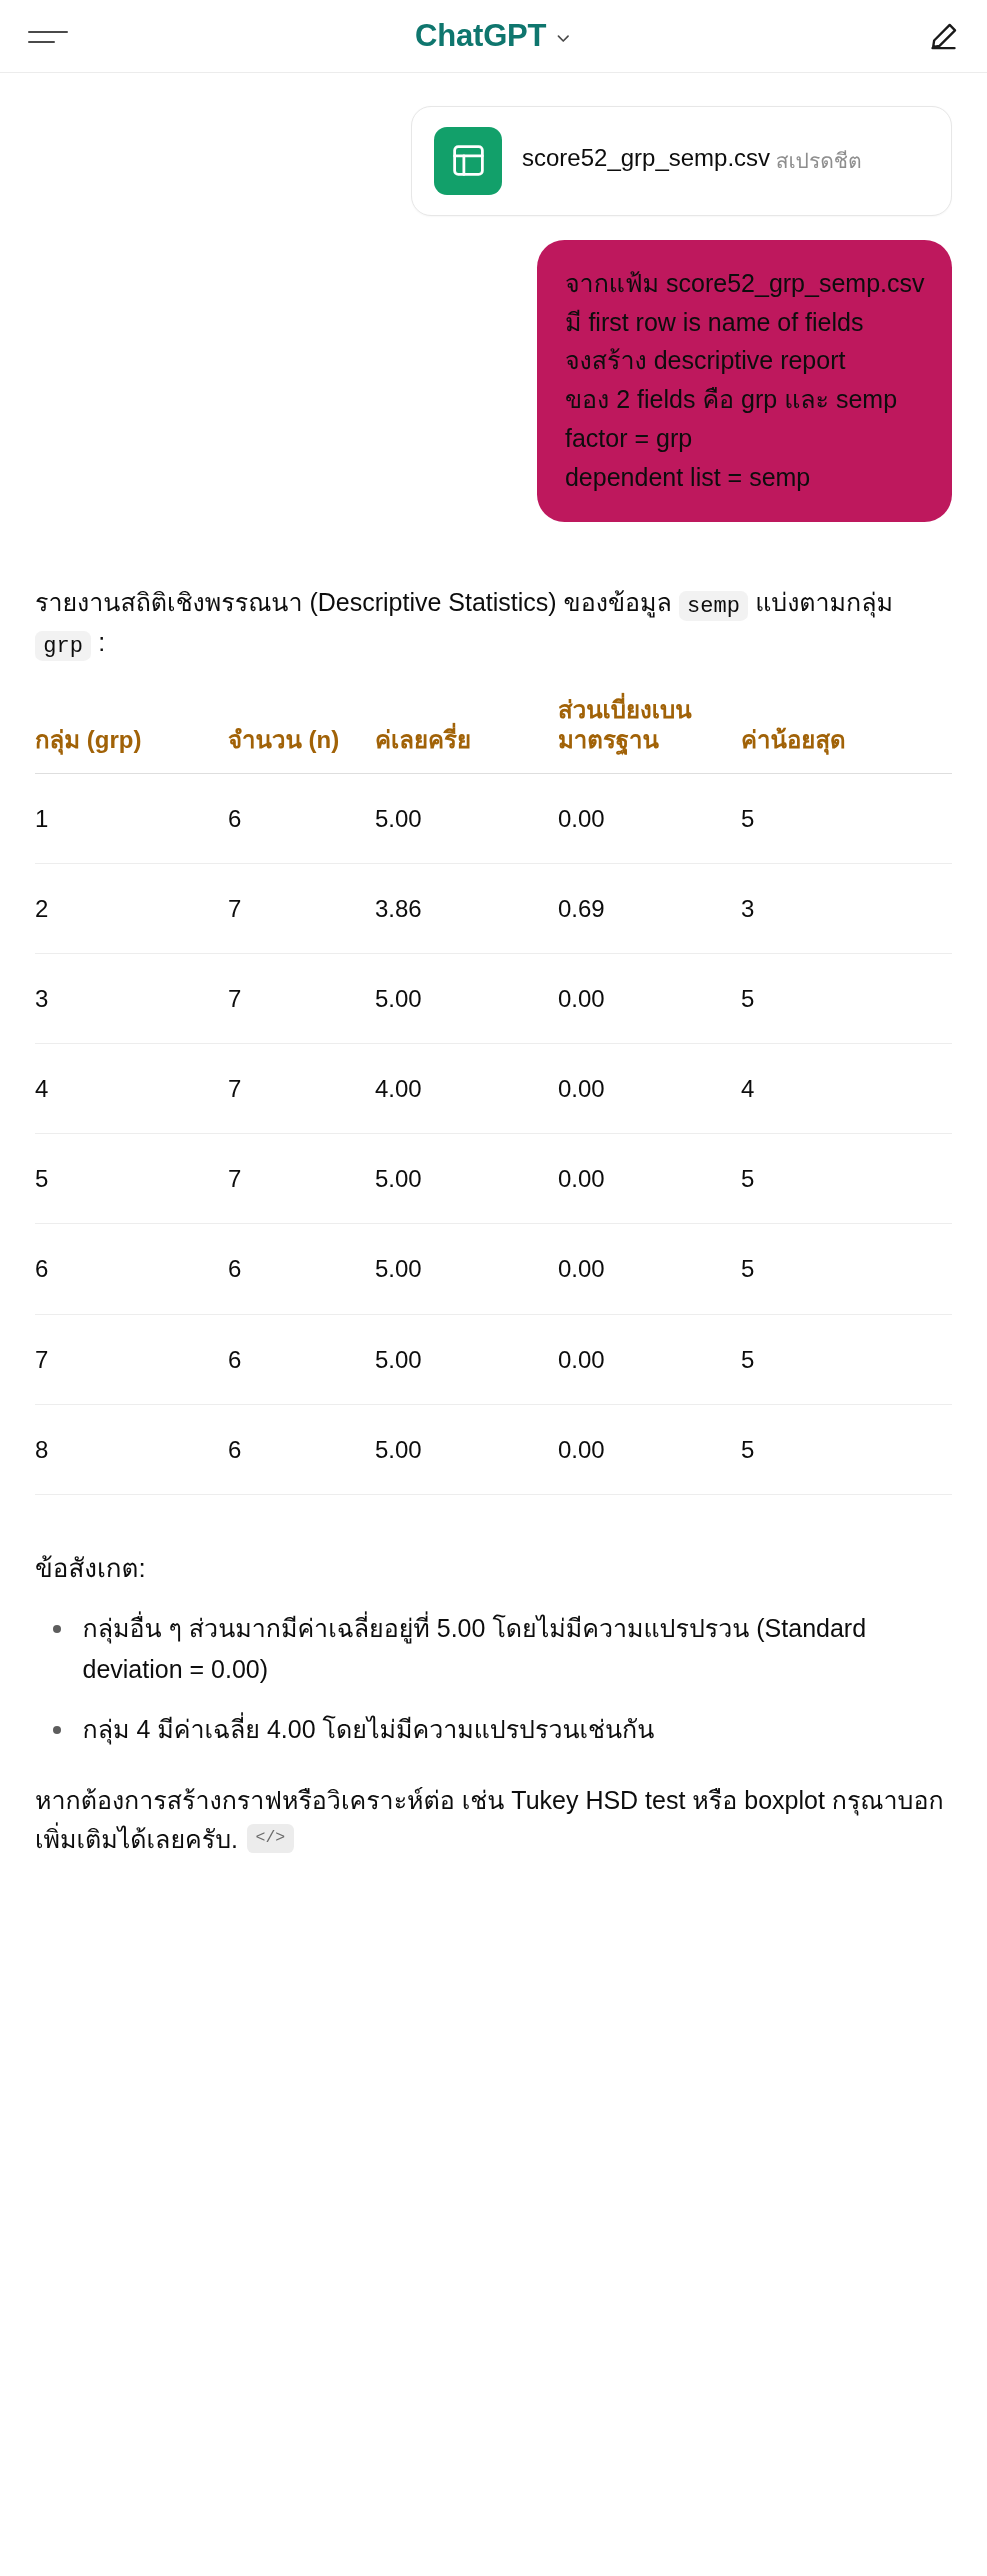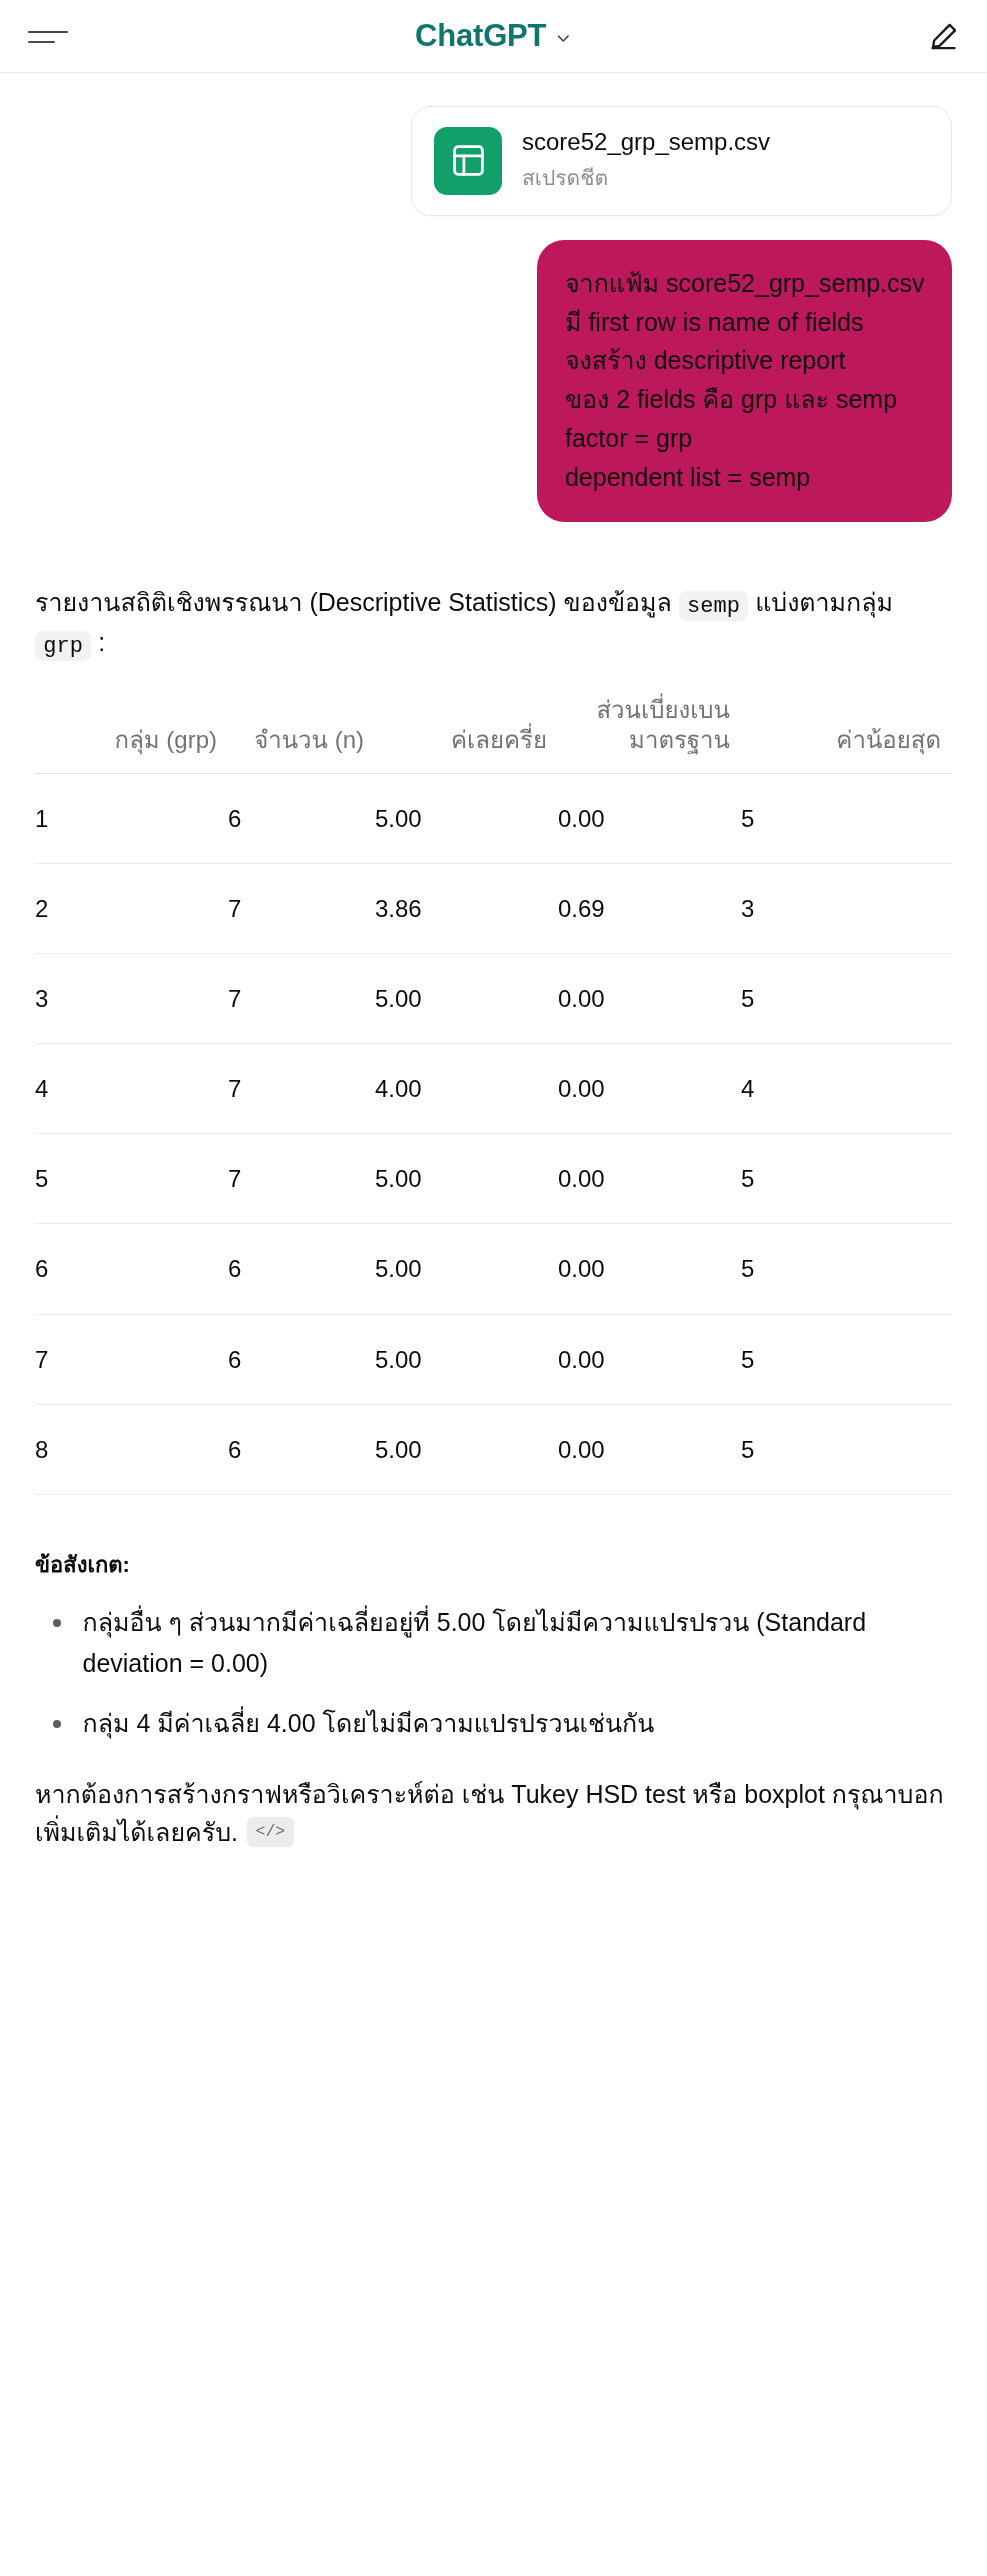"score52_grp_semp.csv" .file-meta { flex-direction: column -> row }
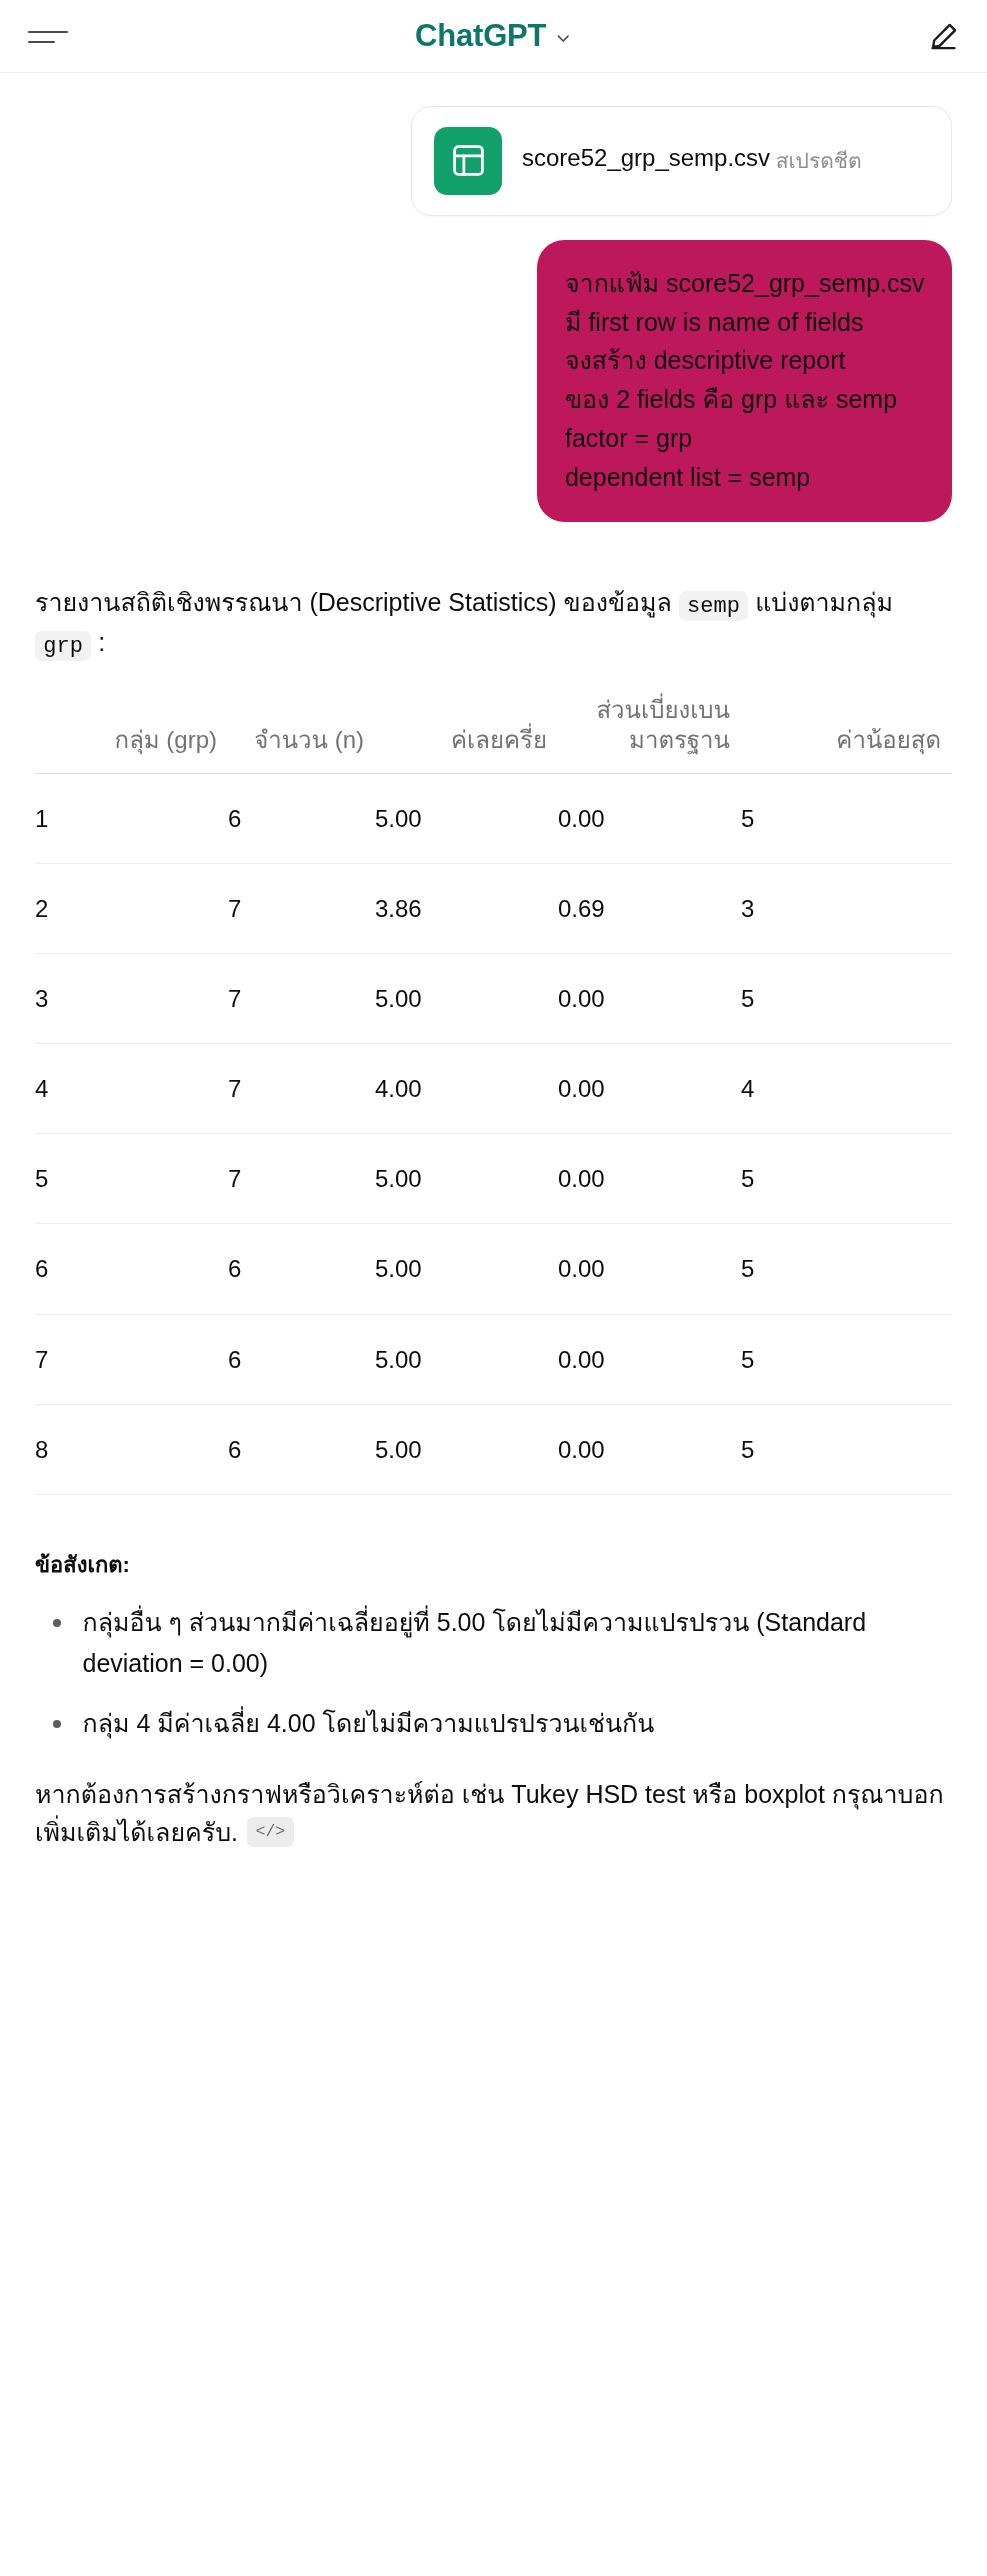"ส่วนเบี่ยงเบนมาตรฐาน" table.stats th { color: #737373 -> #a16207; font-weight: 400 -> 700; text-align: right -> left }
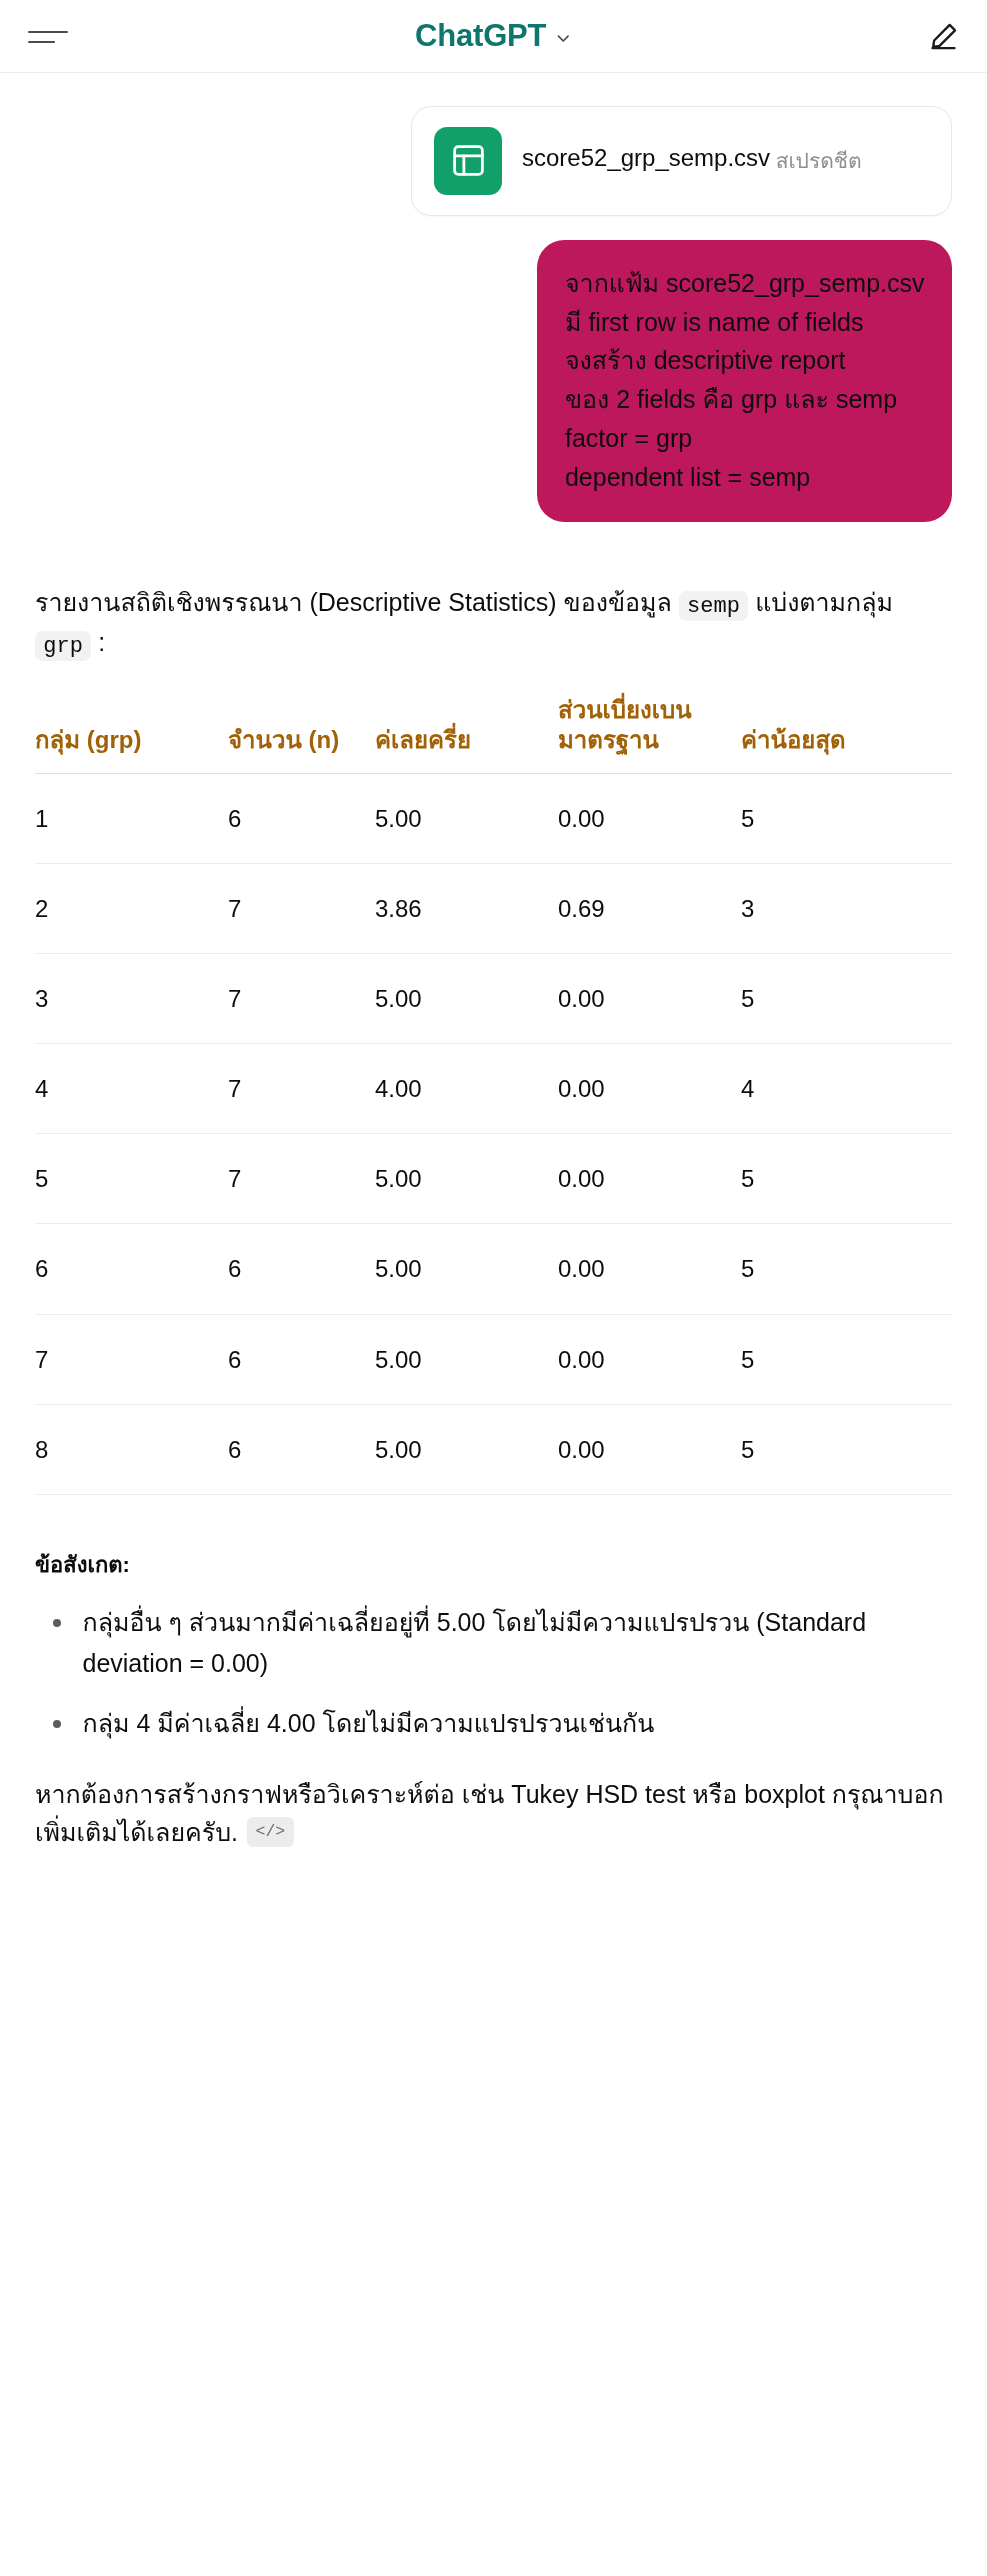"ข้อสังเกต:" h3.obs-title { font-size: 22px -> 26px; font-weight: 700 -> 400 }
